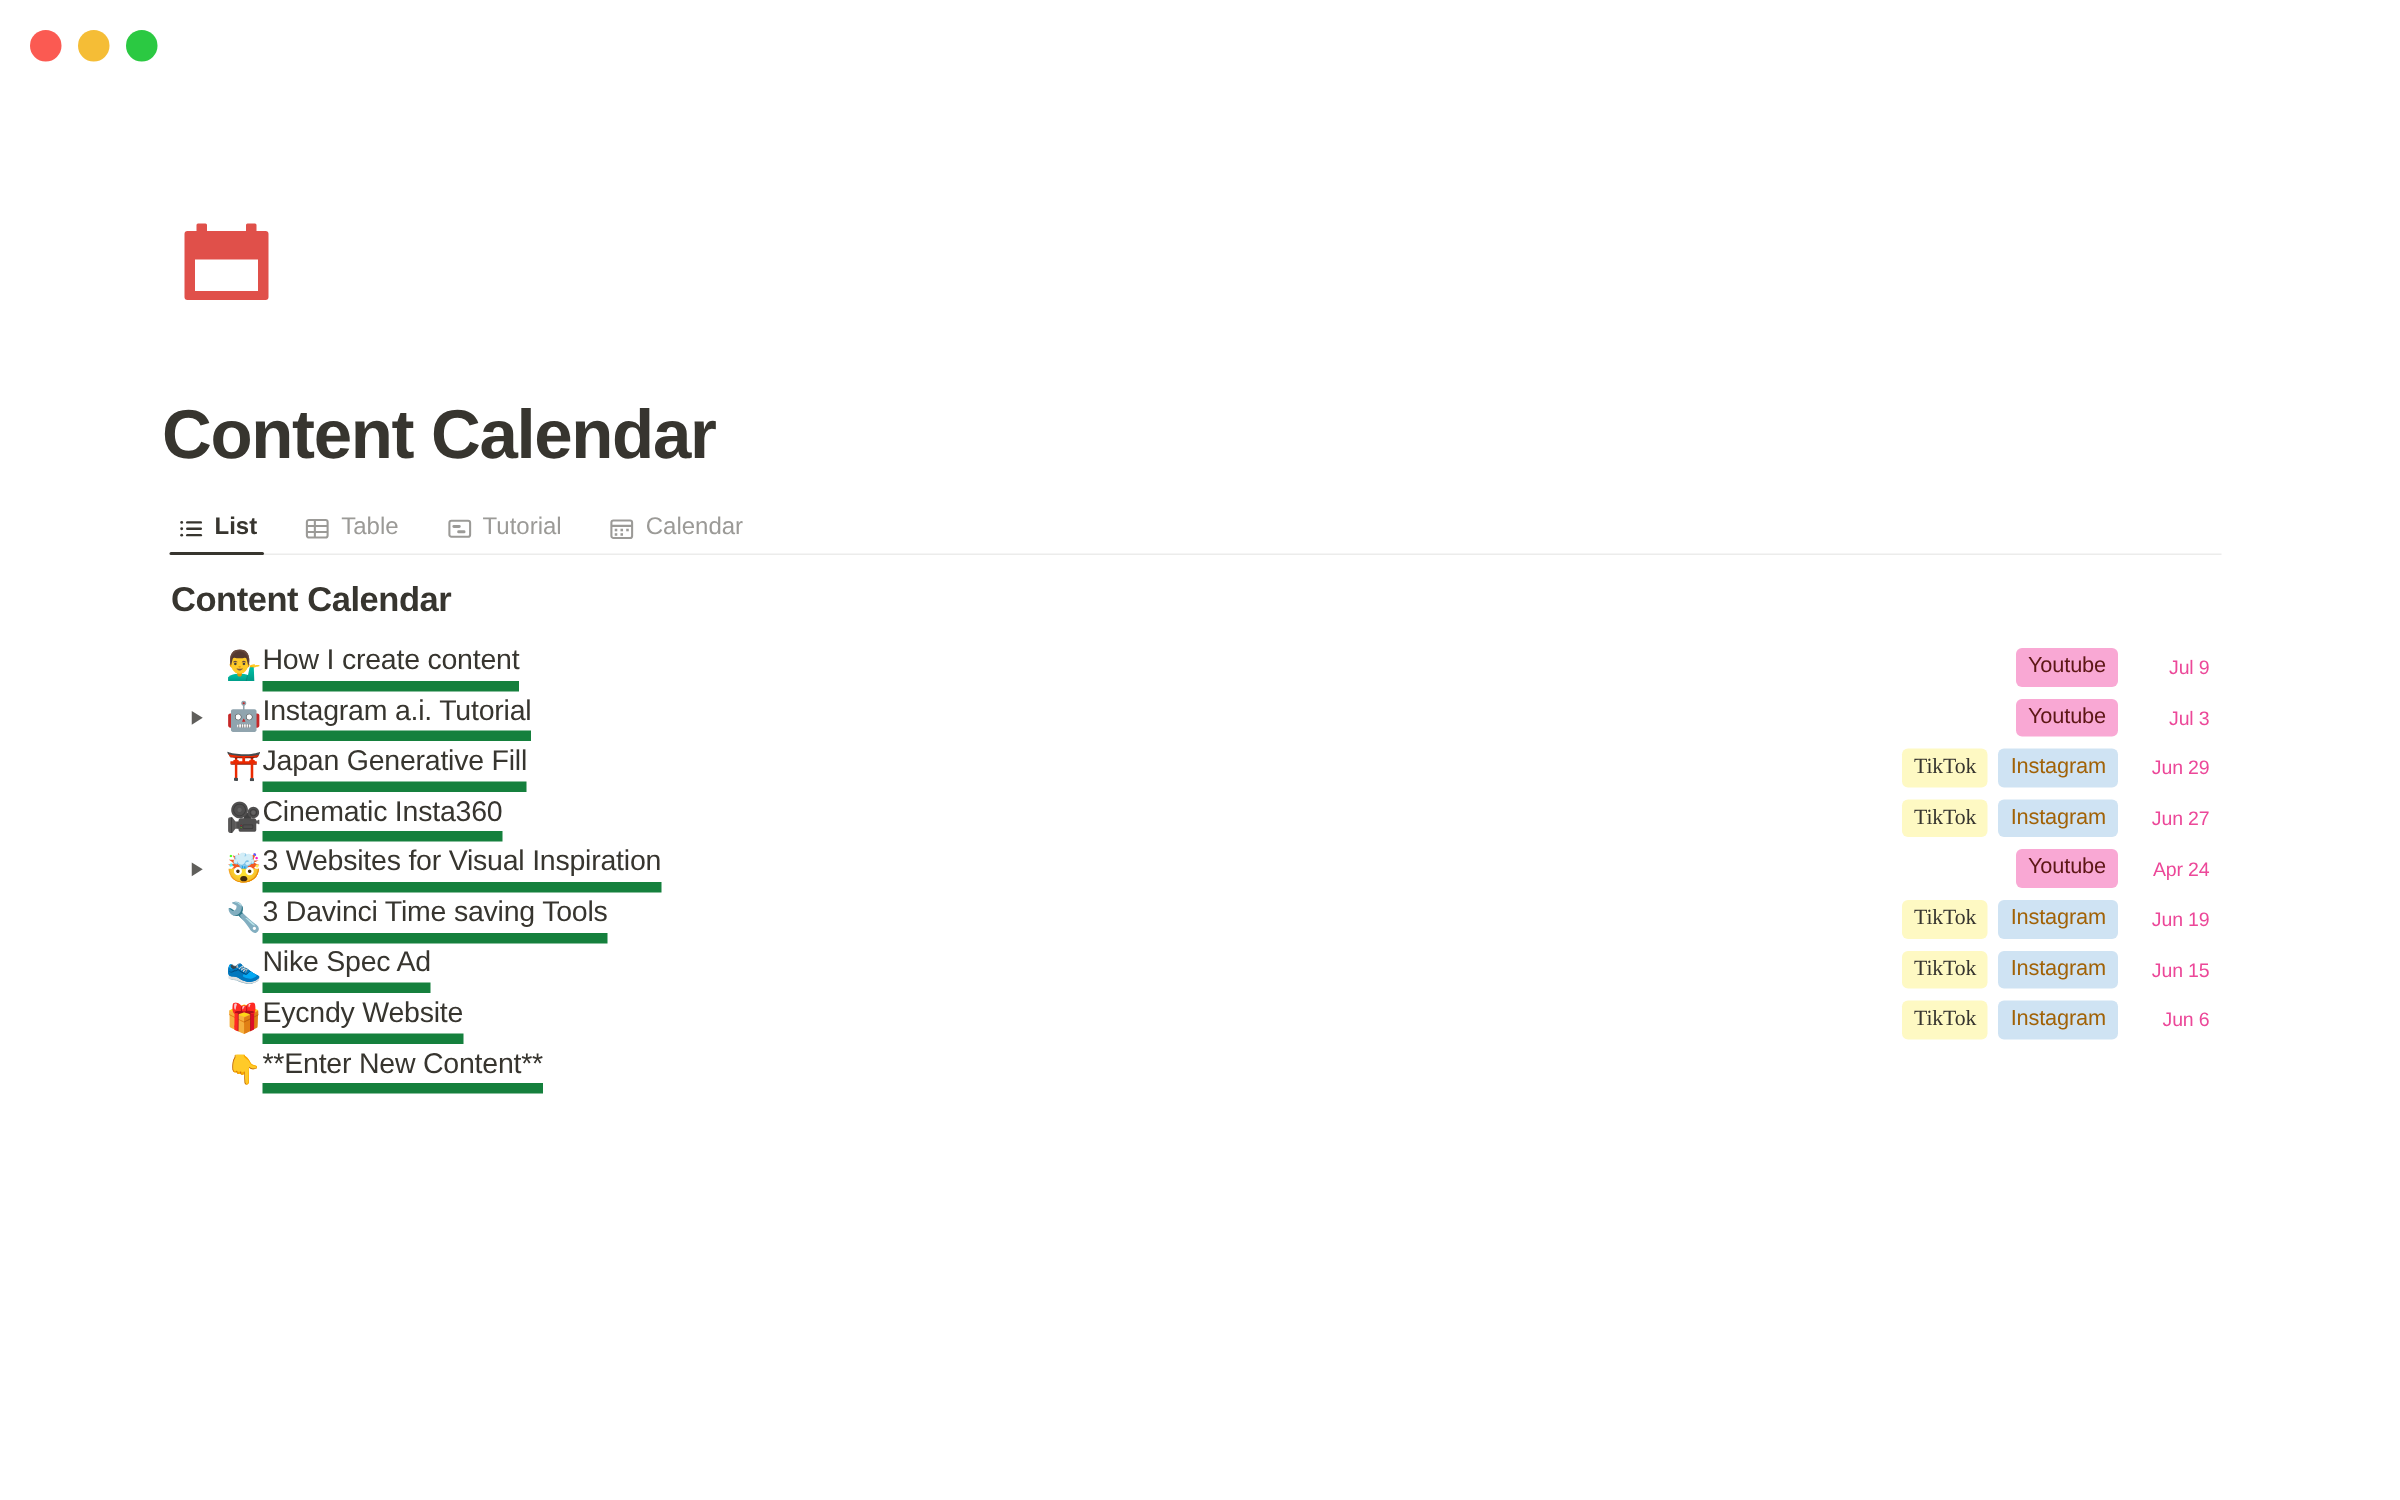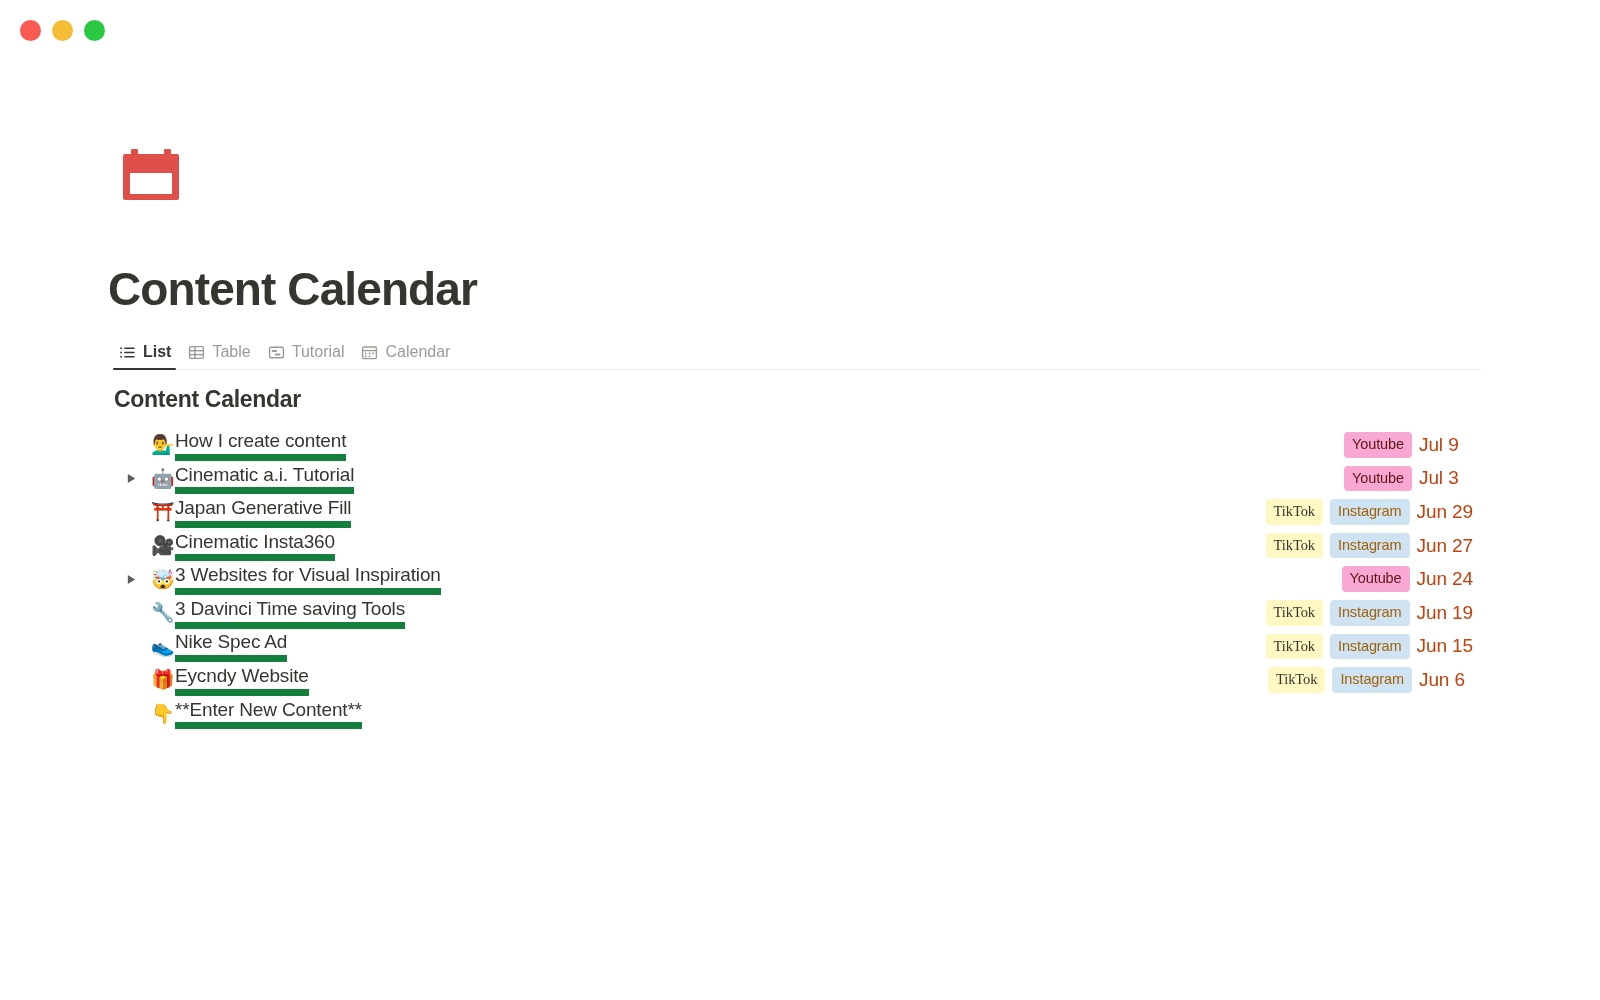"List" .view-tabs { gap: 0px -> 15px }
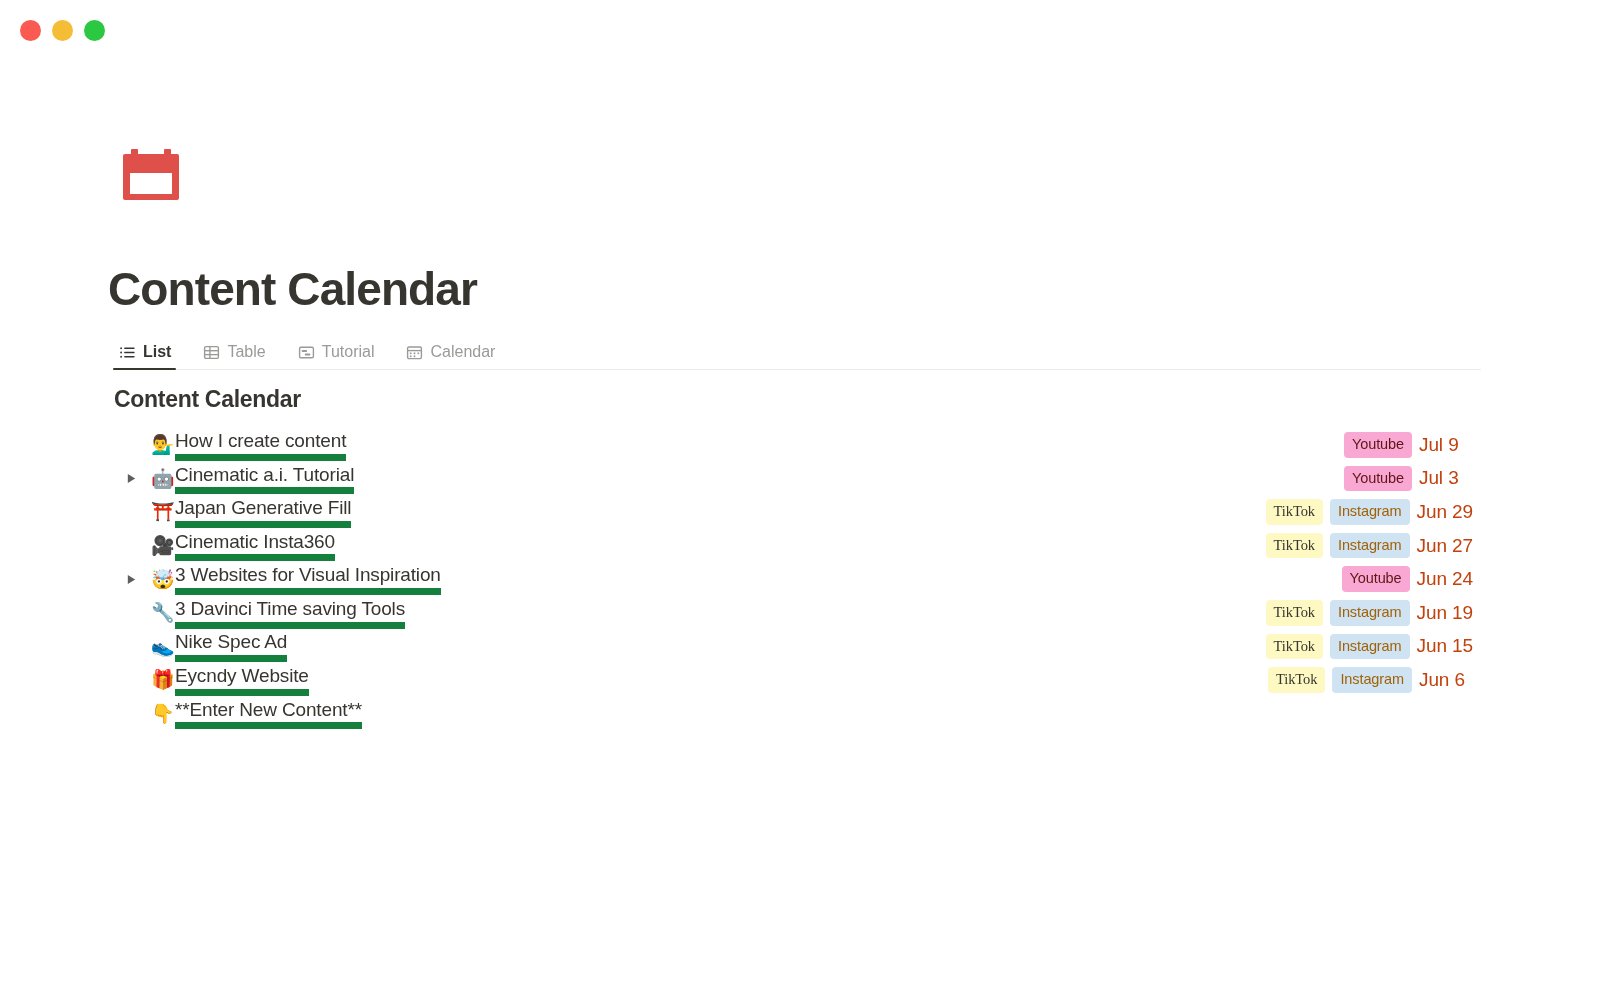"Jul 9" .row-date { color: #c2410c -> #ec4899; font-size: 19px -> 13px; text-align: left -> right }
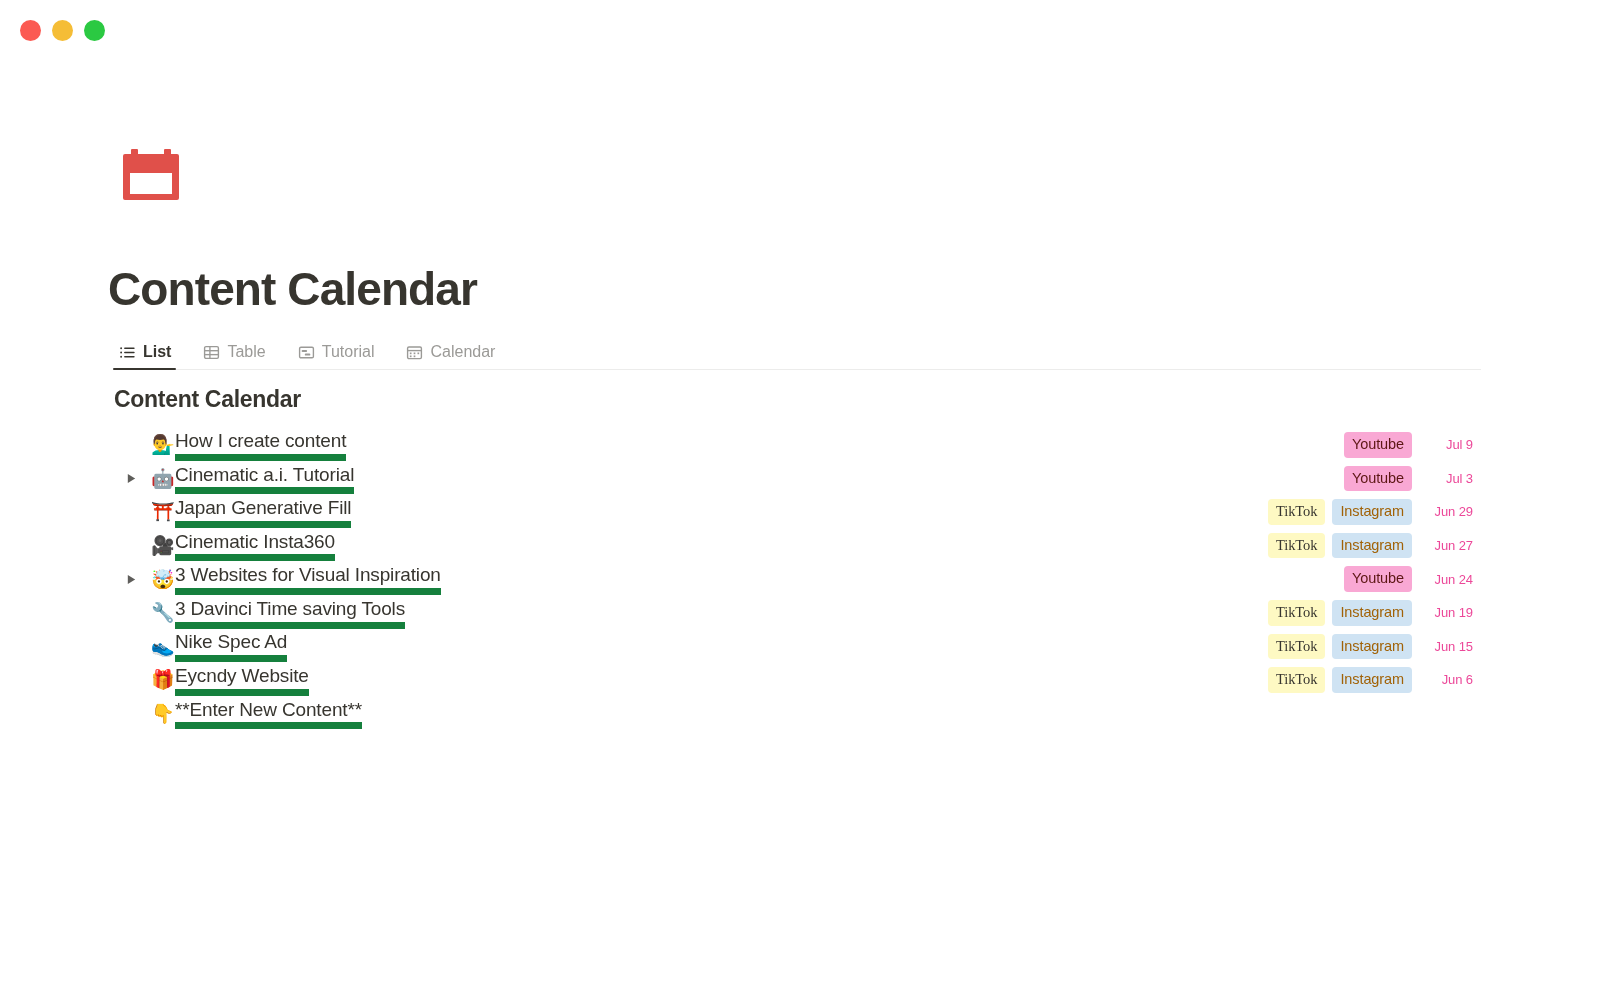"Cinematic a.i. Tutorial" span.row-title { text: Cinematic -> Instagram }
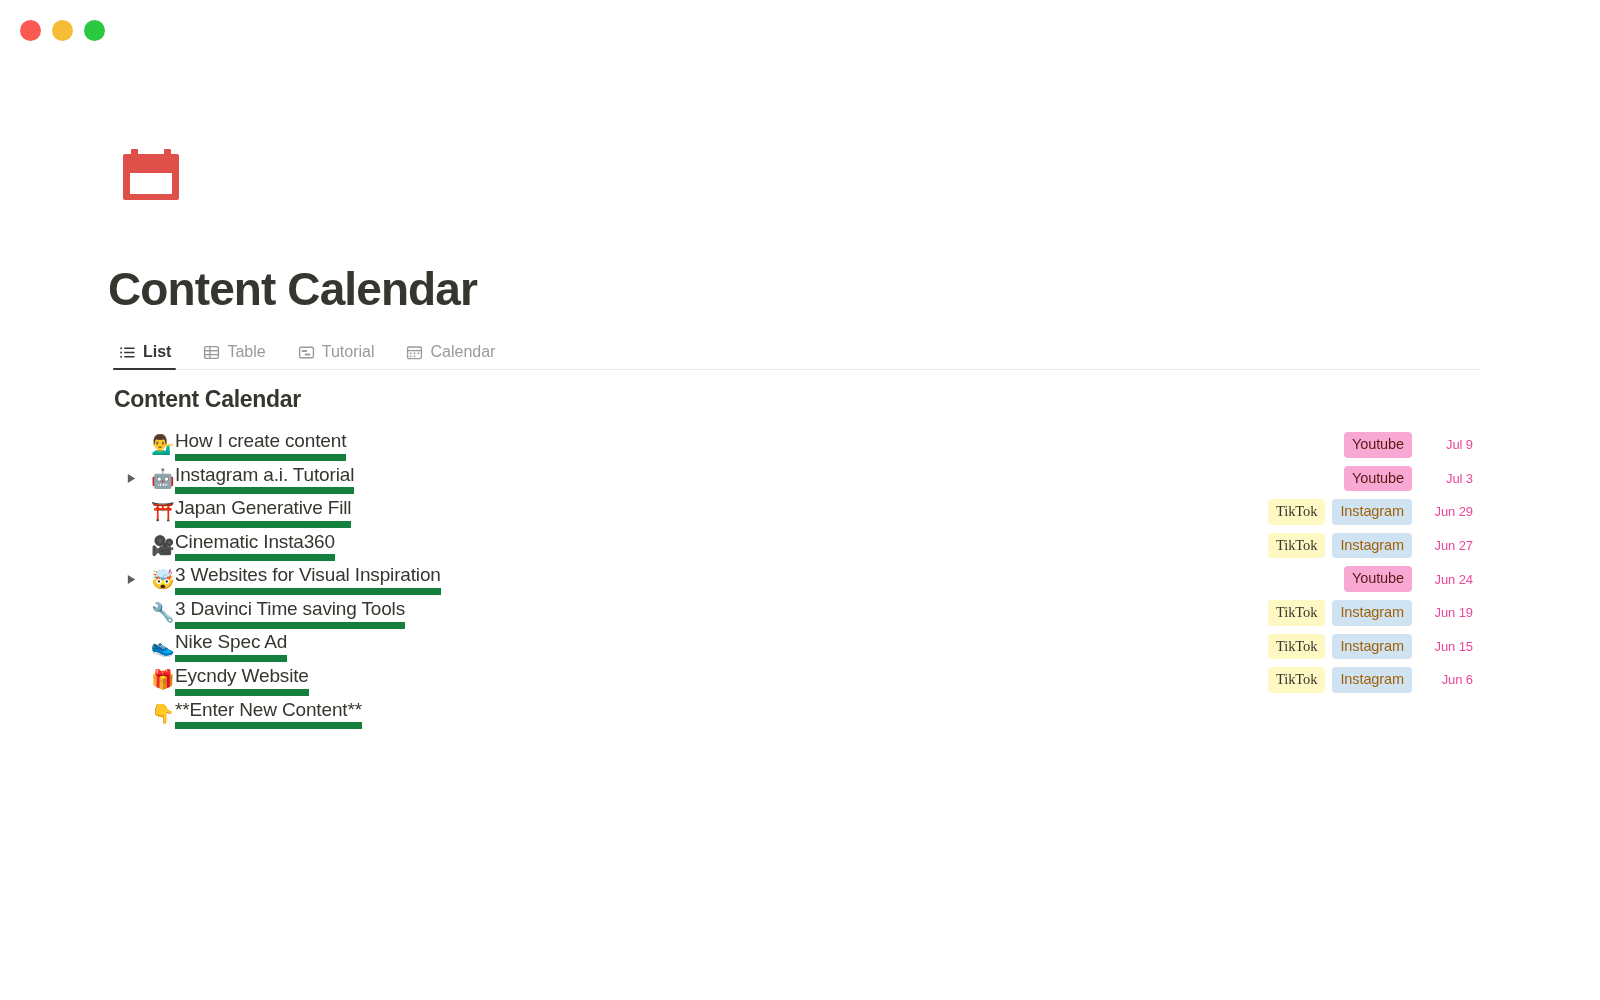"Jun 24" span.row-date { text: Jun -> Apr }
